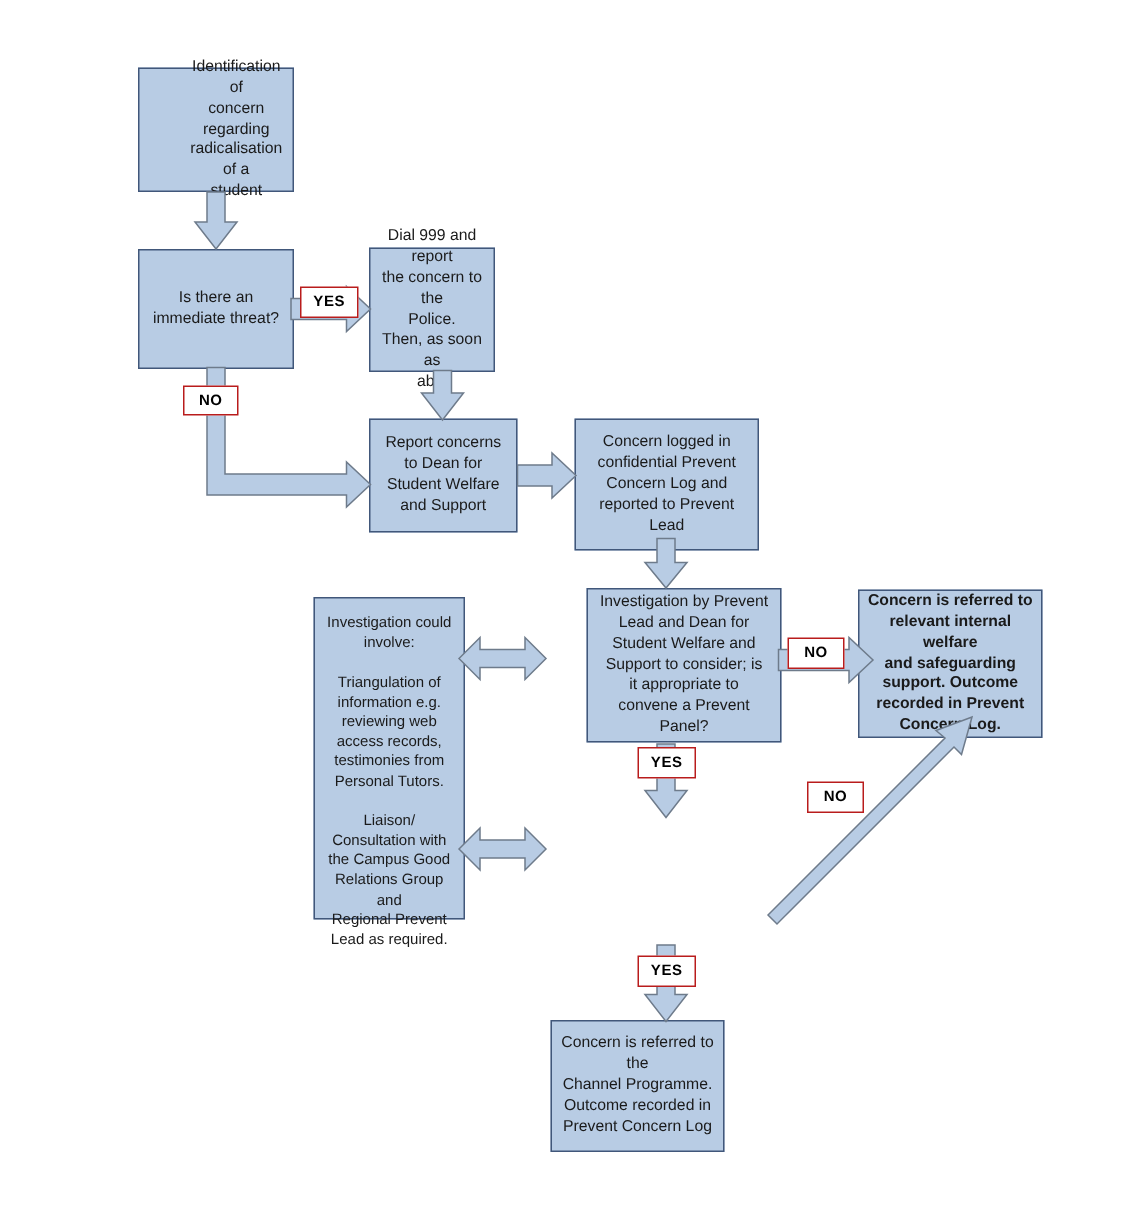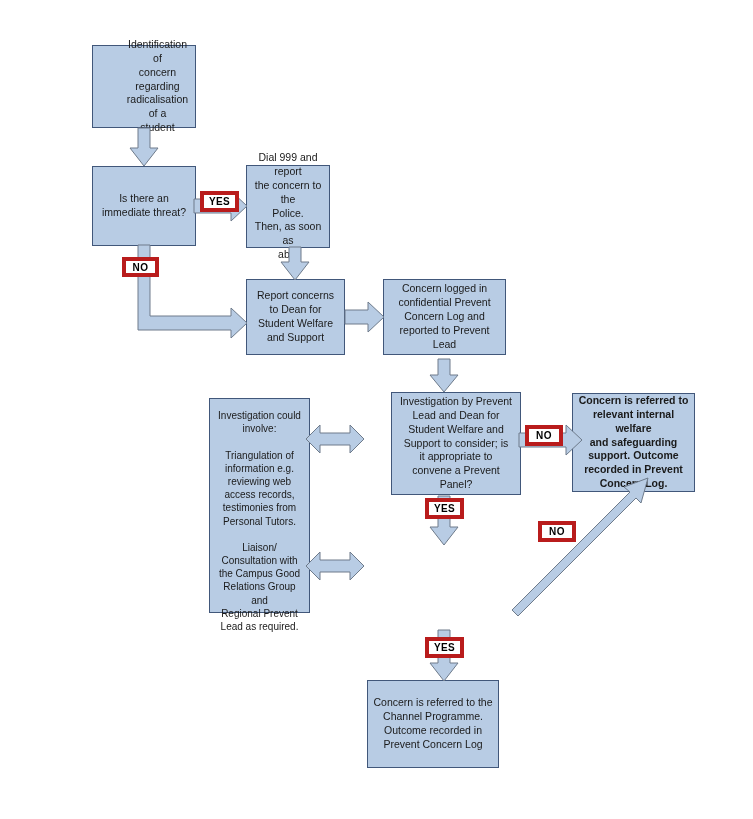"YES" .label-box { border: 4px solid #b91c1c -> 1px solid #b91c1c }
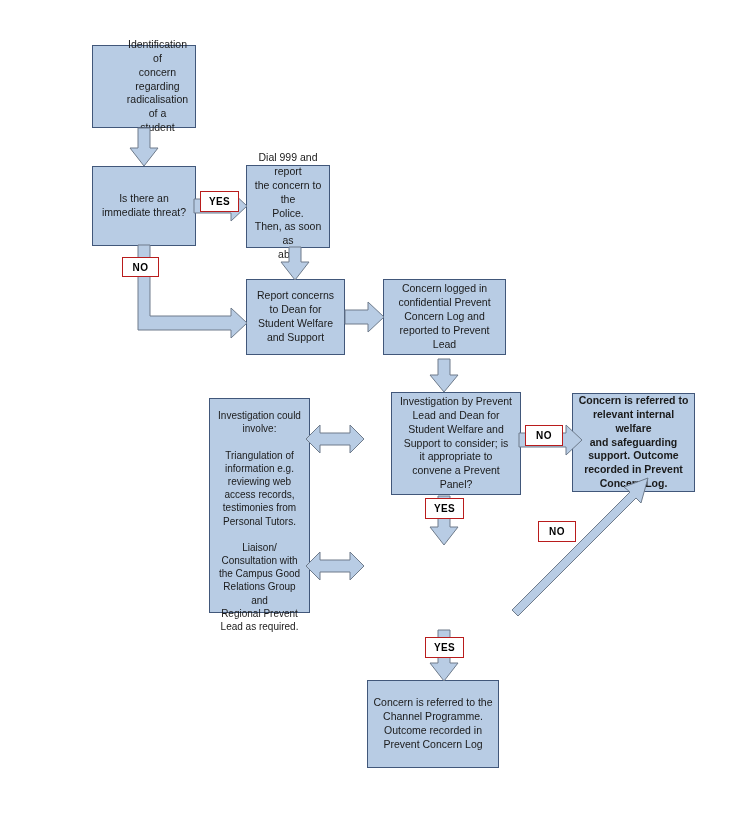"Concern logged in" div.node { height: 76px -> 88px }
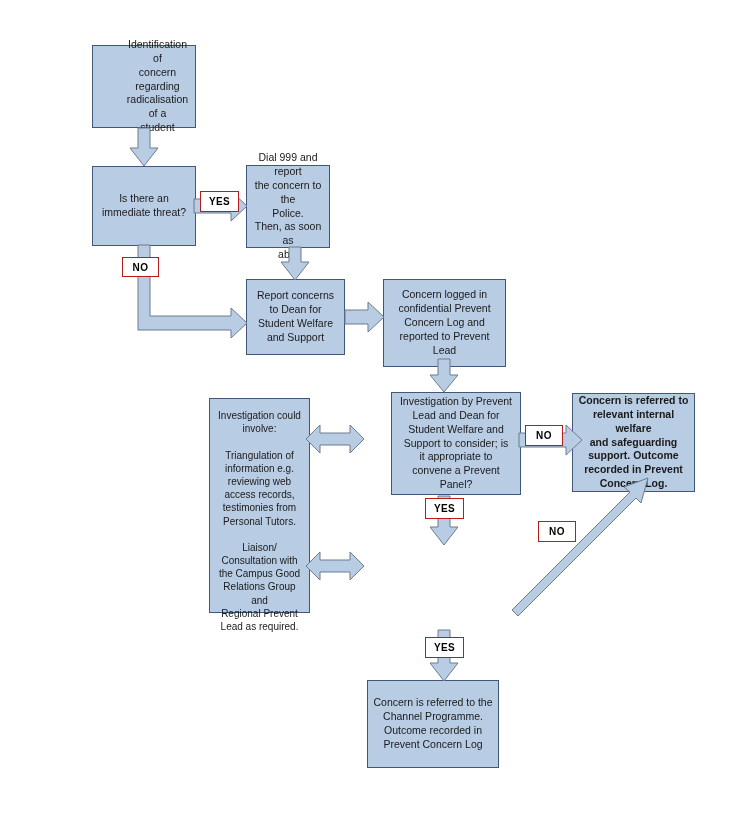"Concern is referred to the" div.node { width: 132px -> 116px }
